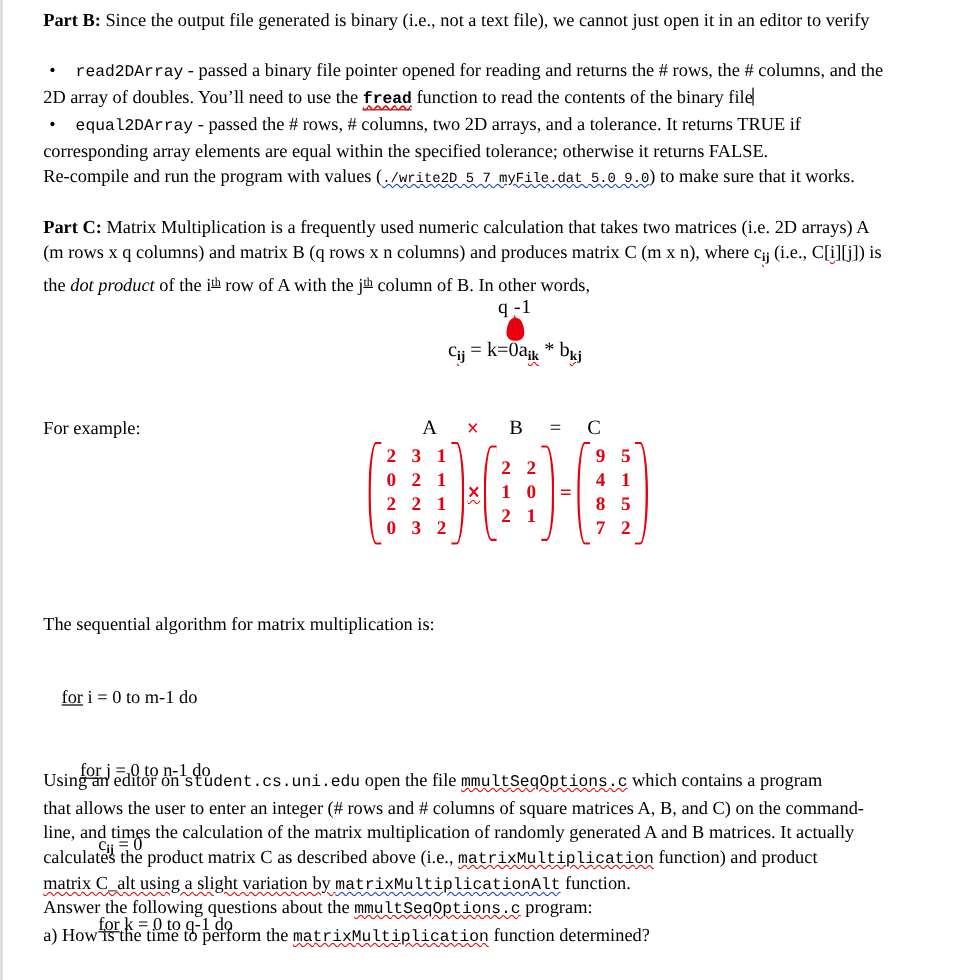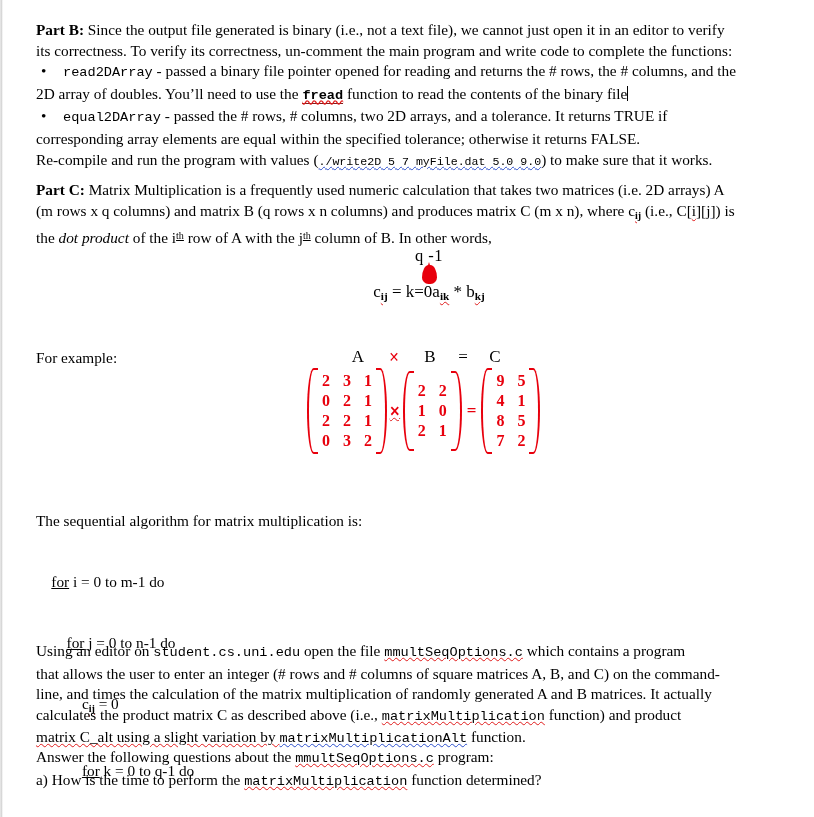"Part B: Since the output" div.body-text { top: 20px -> 8px }
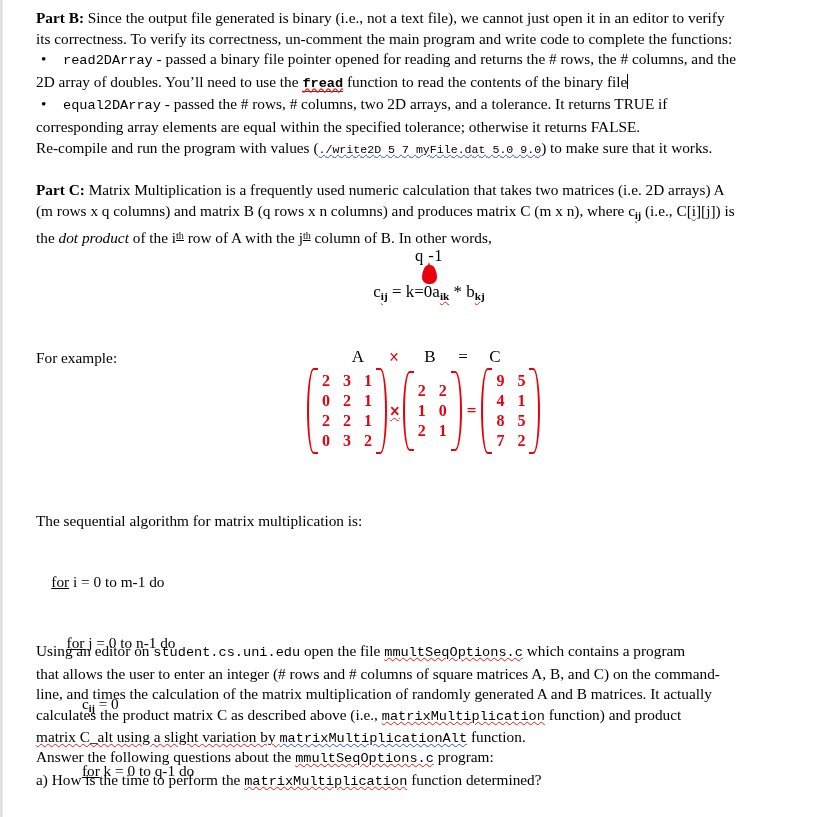"its correctness. To verify its" span { html: <span>its correctness. To verify its correctness, un-comment the main program and write code to complete the functions:</span> -> none }
